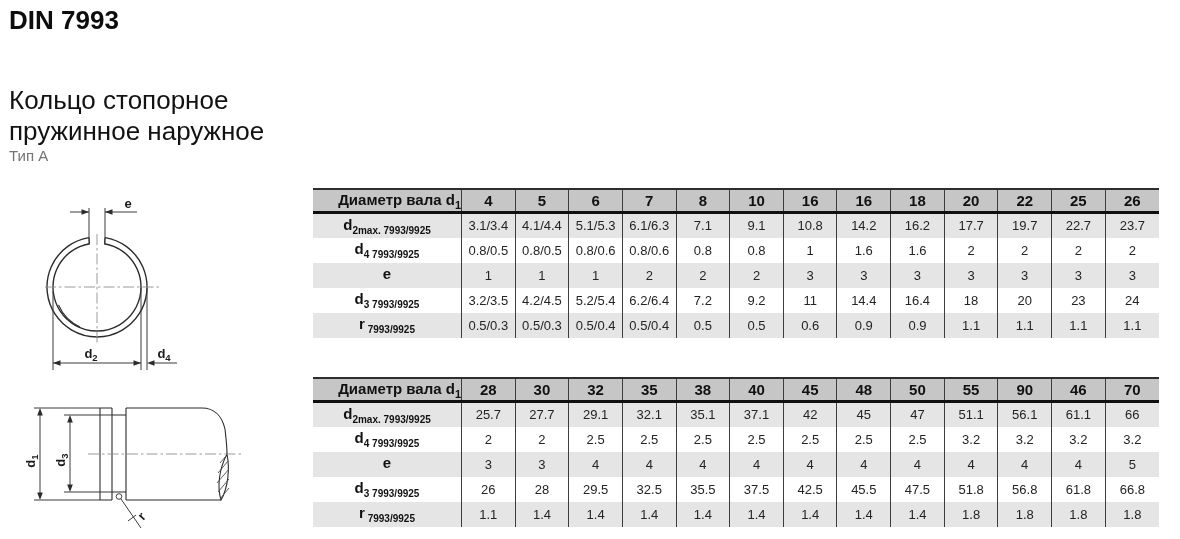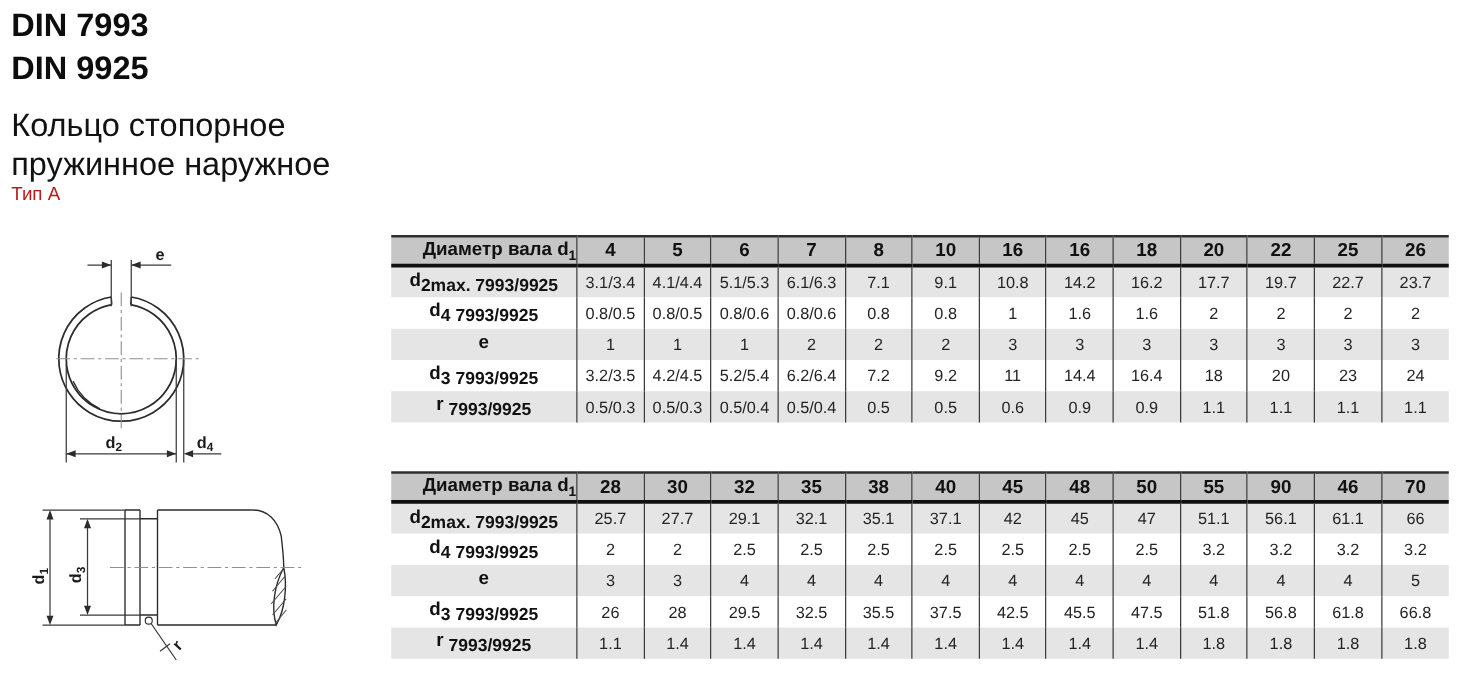"DIN 9925" div { html: <div>DIN 9925</div> -> none }
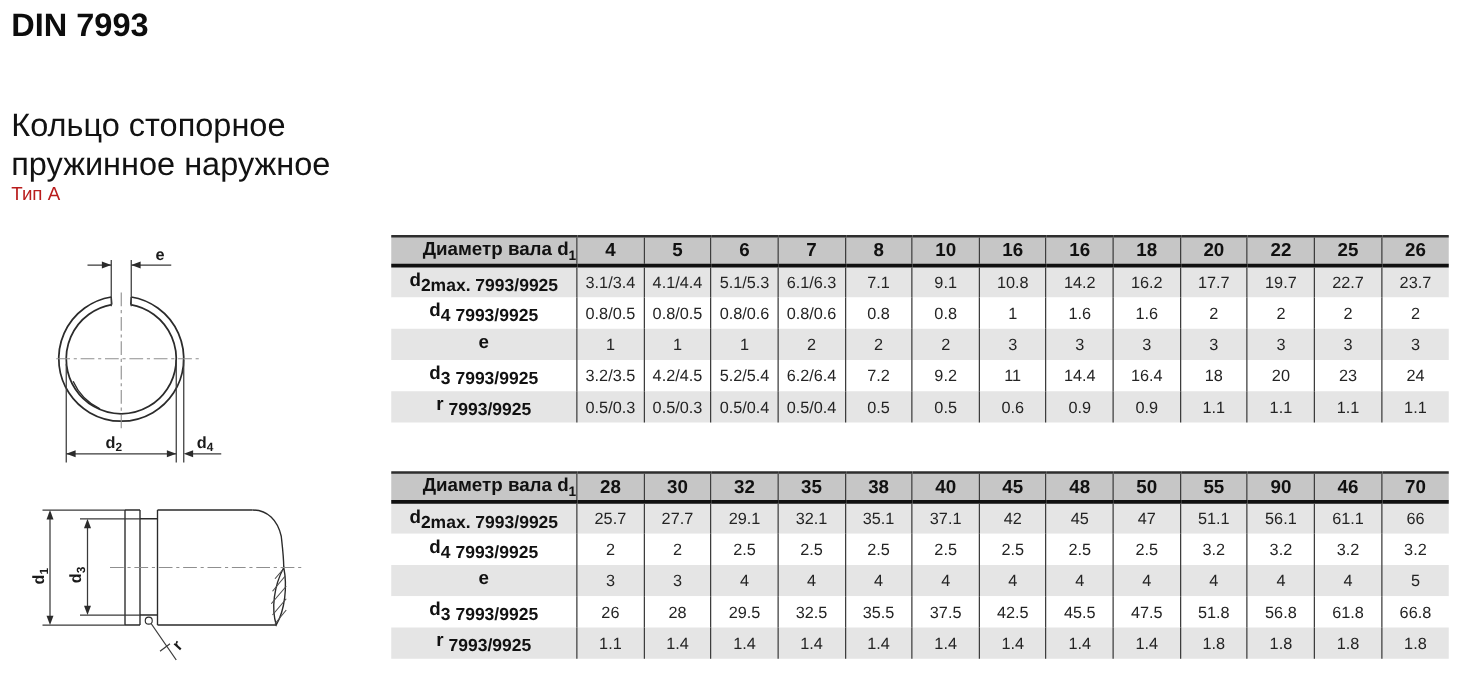"Тип А" .type { color: #b91c1c -> #737373 }
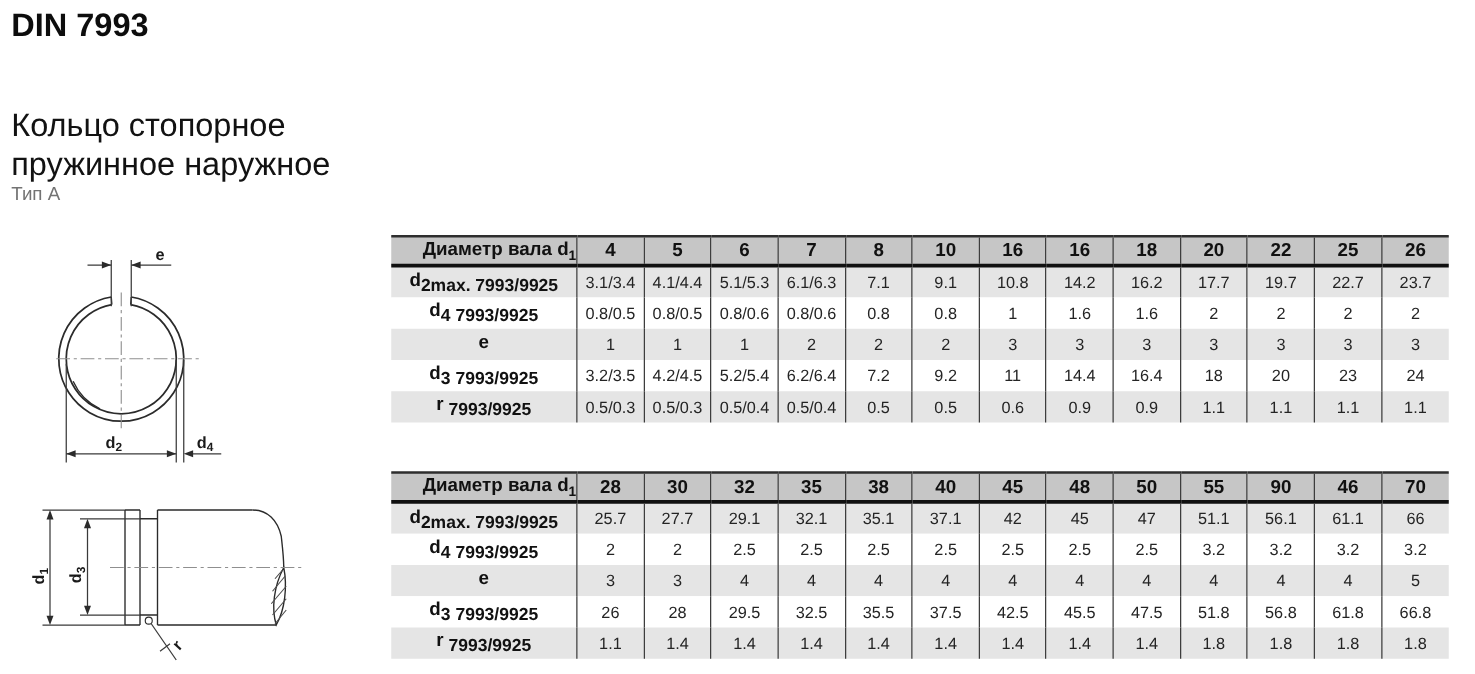"2max. 7993/9925" .dims sub { font-size: 14px -> 10px }
